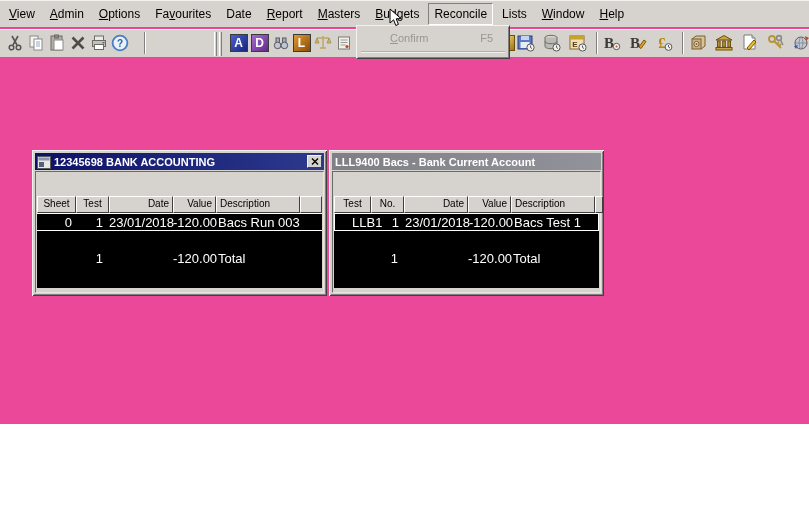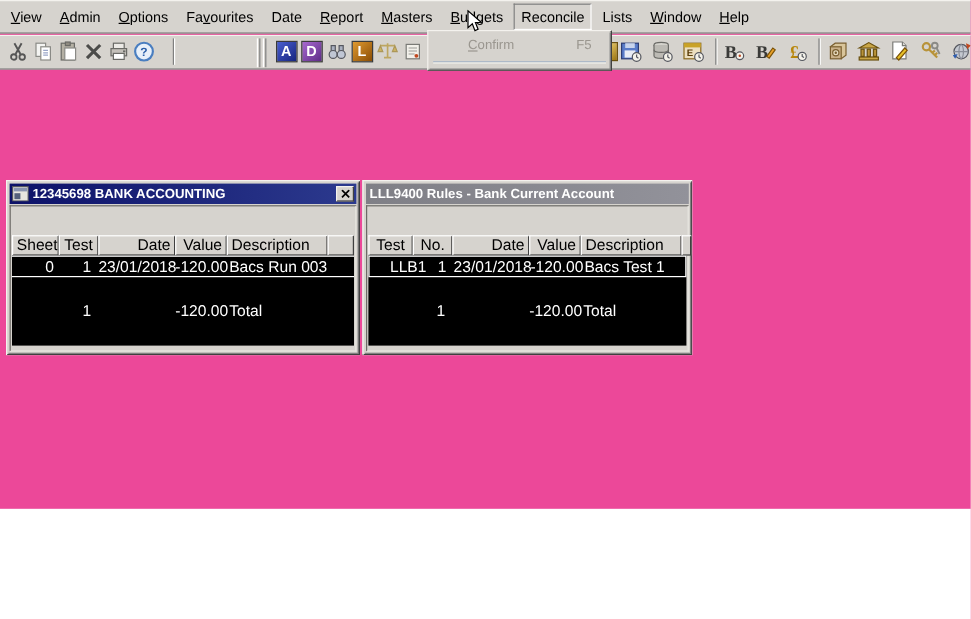"12345698 BANK ACCOUNTING" .mdi { margin-left: none -> 27px }
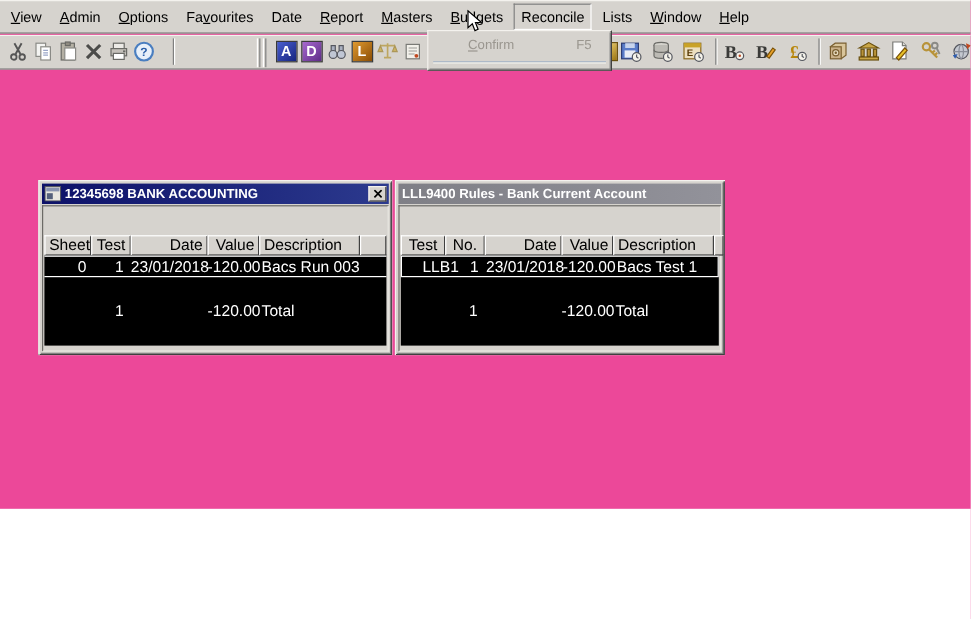"LLL9400 Rules - Bank Current" span.title-text { text: Rules -> Bacs }
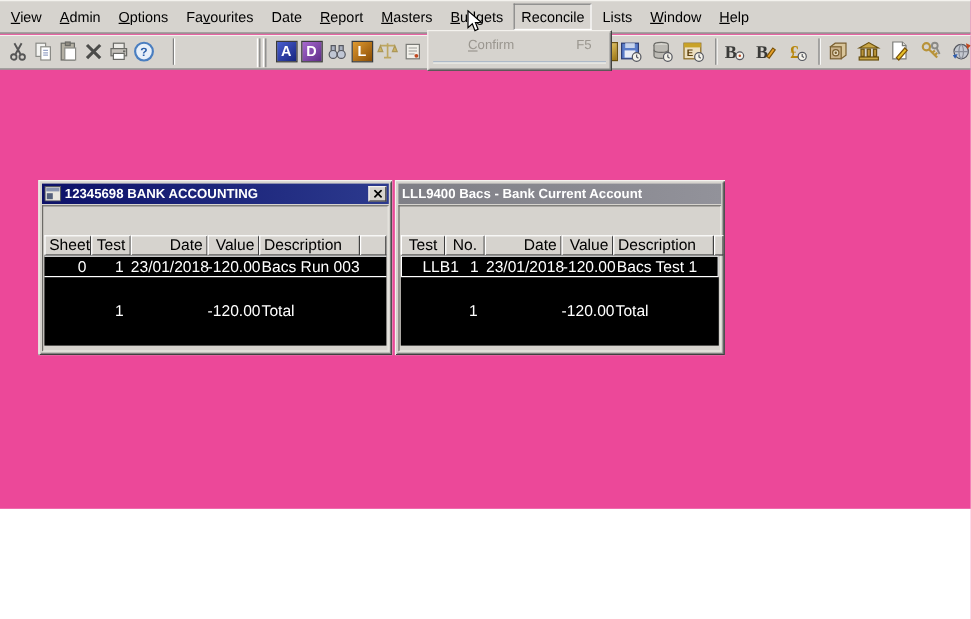"Sheet" .hrow { font-size: 13px -> 10px }
